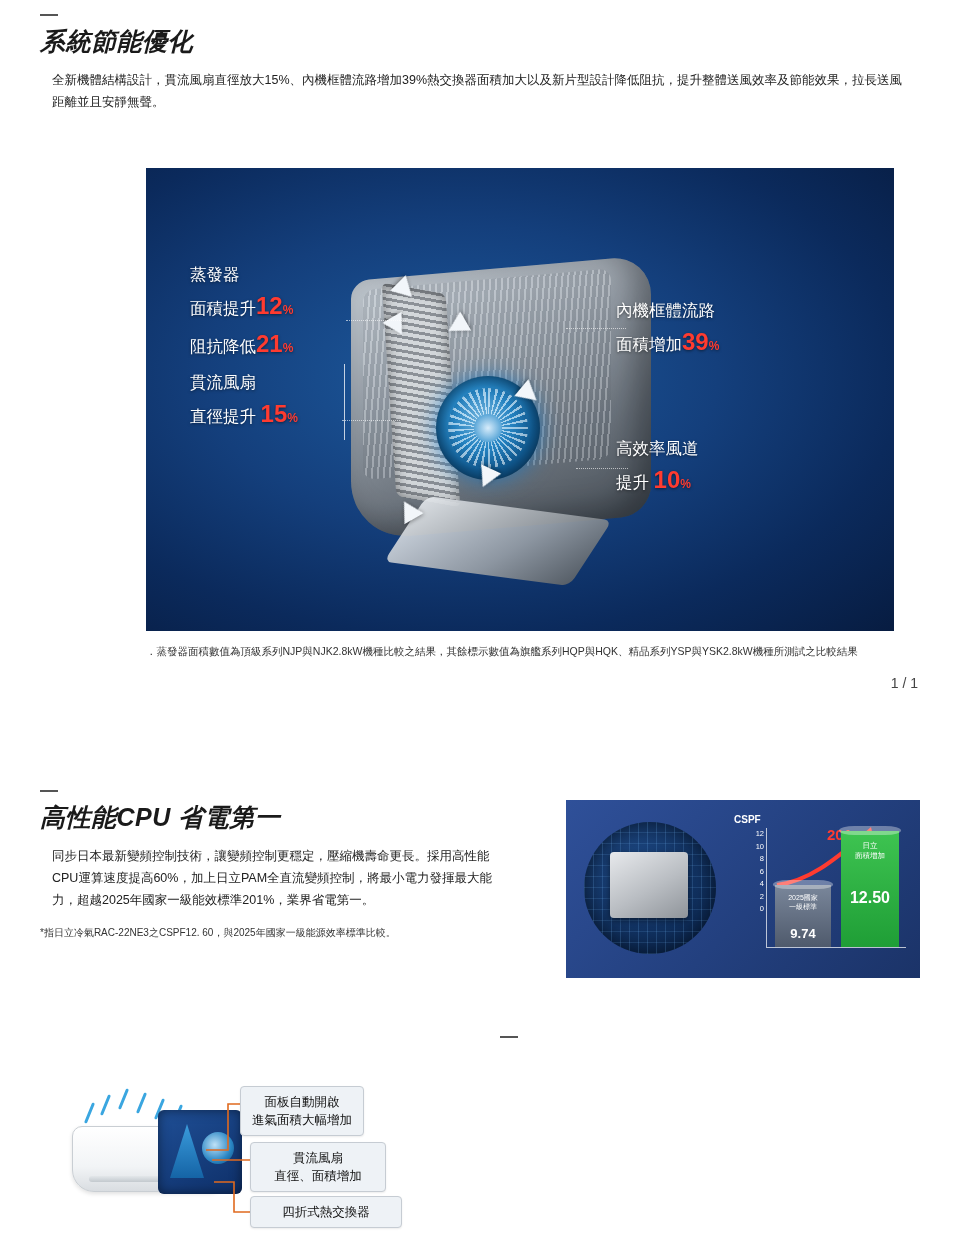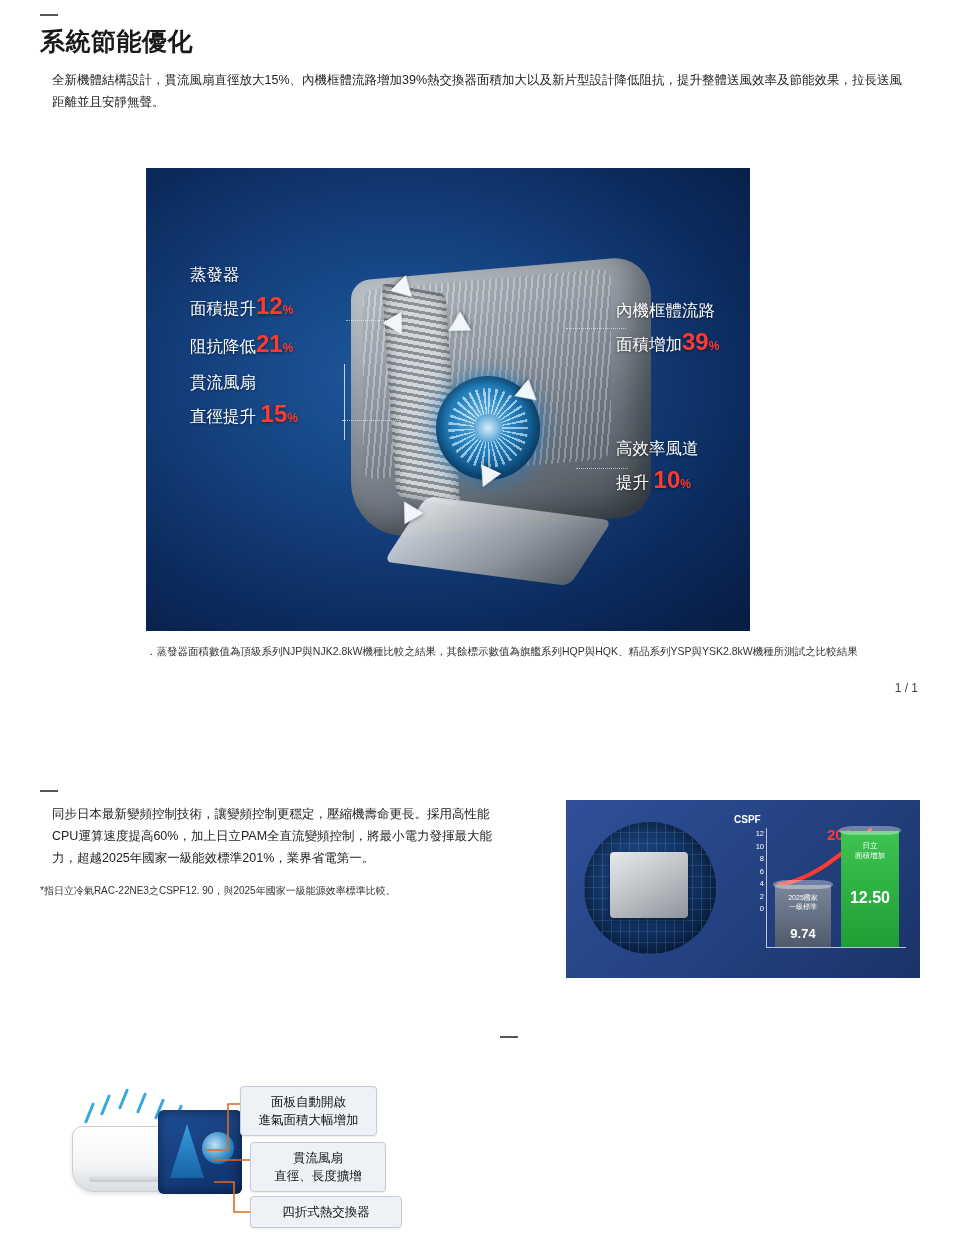"系統節能優化" h1.sec-title { font-style: none -> italic }
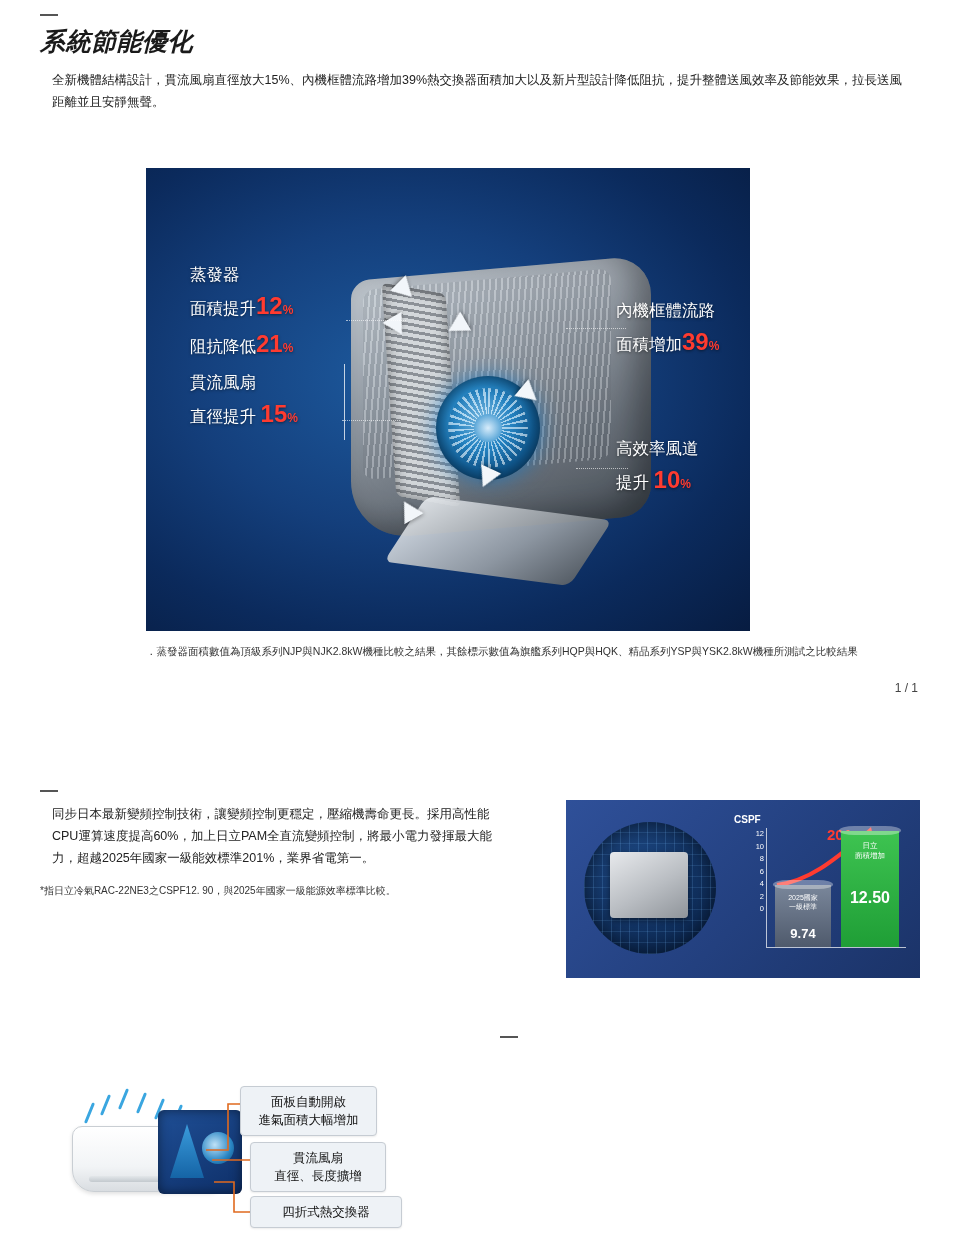"蒸發器" .hero { width: 604px -> 748px }
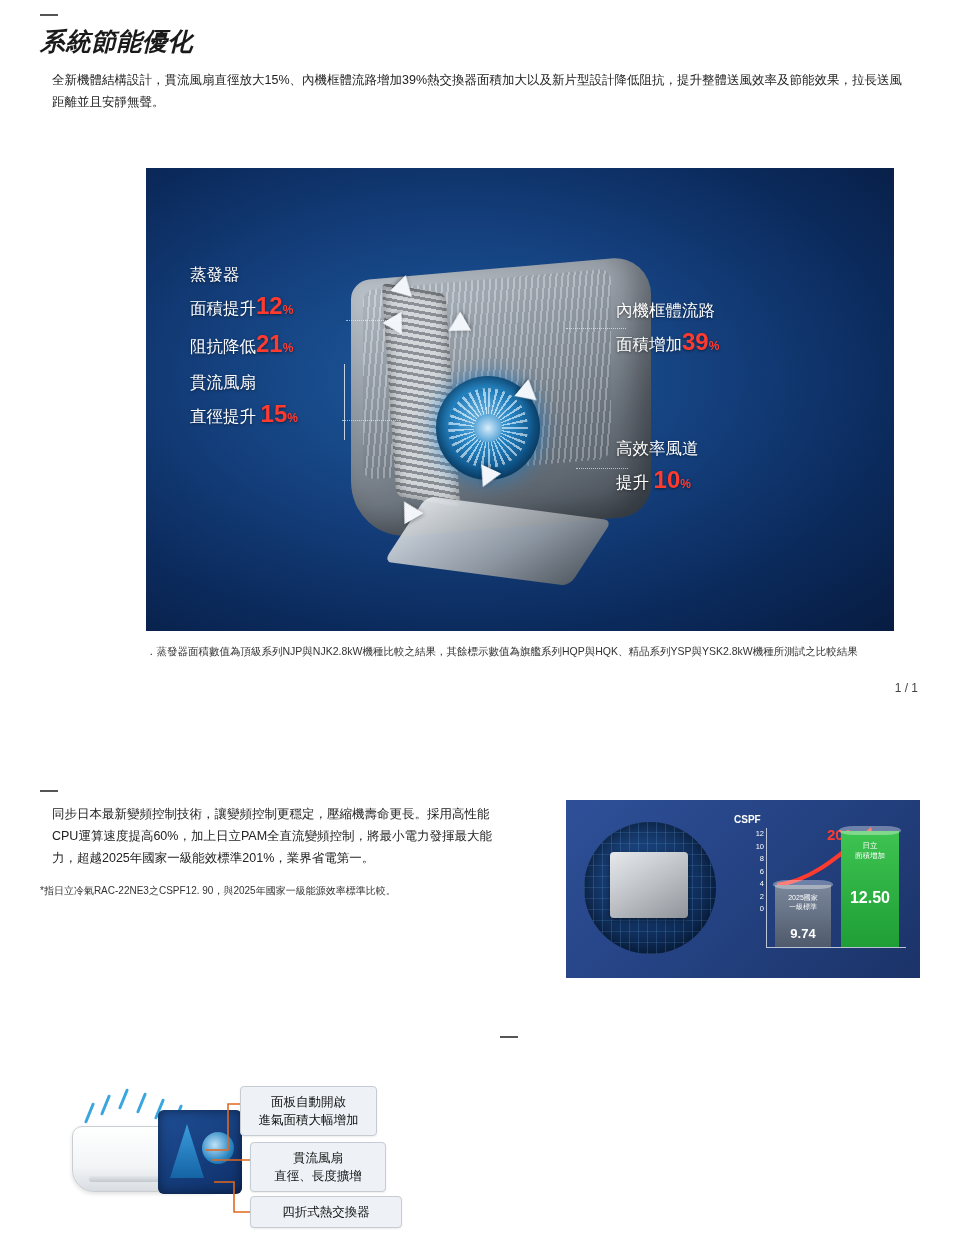"1 / 1" .pager { font-size: 12px -> 14px; margin-top: 20px -> 14px }
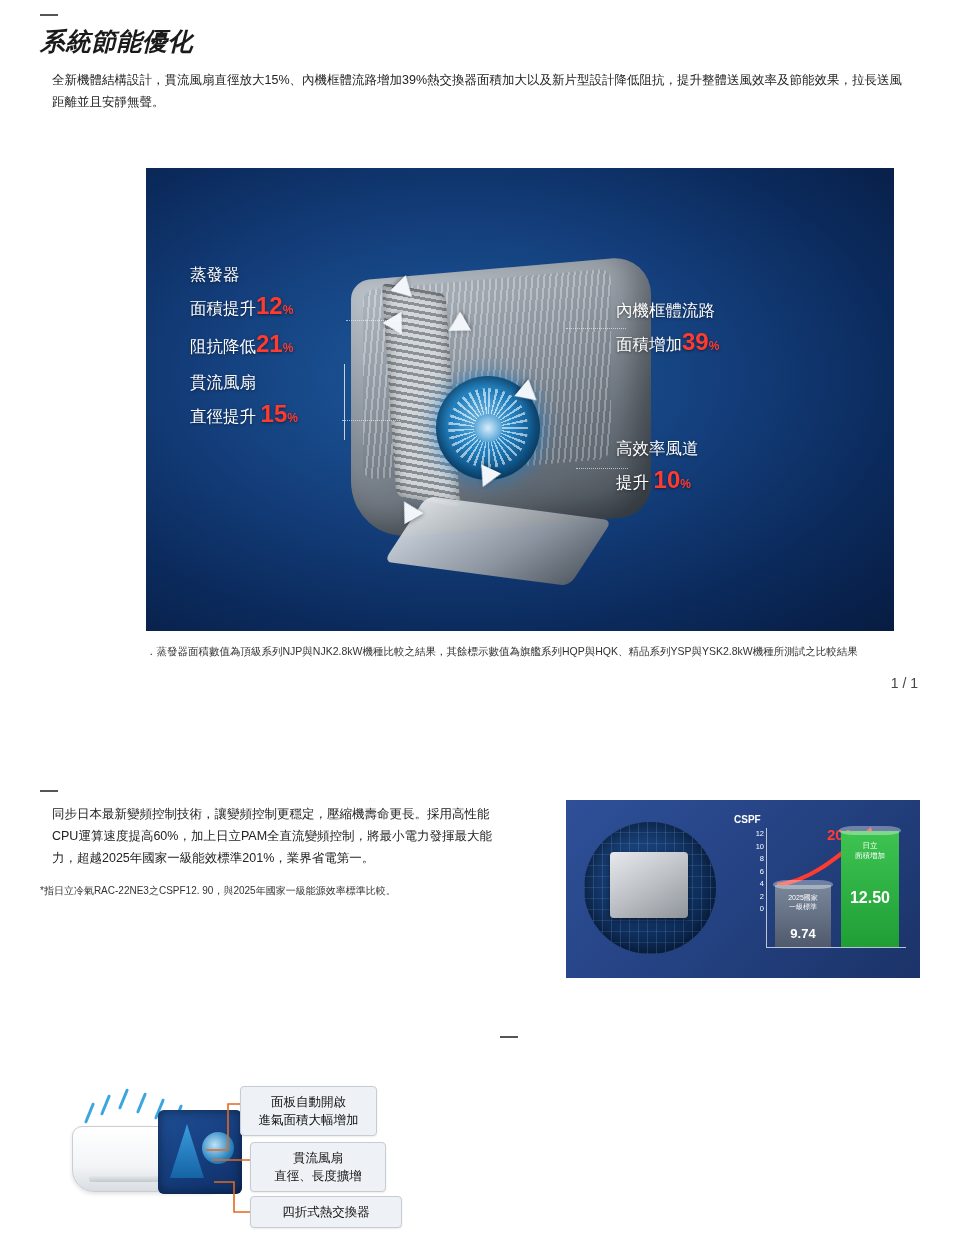"高性能CPU 省電第一" h1.sec-title { html: none -> <h1>高性能CPU 省電第一</h1> }
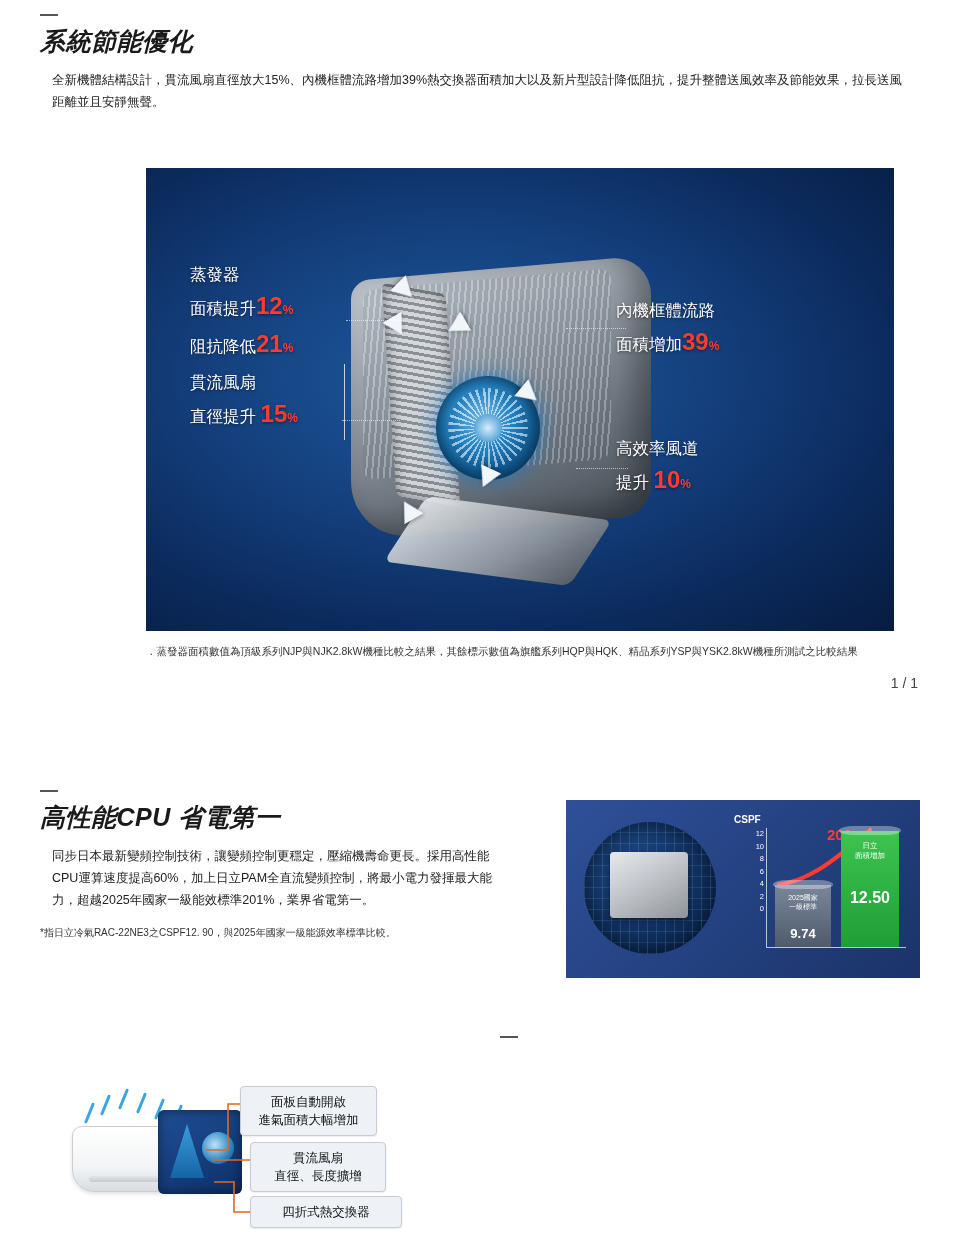"*指日立冷氣RAC-22NE3之CSPF12." p.note { text: 90 -> 60 }
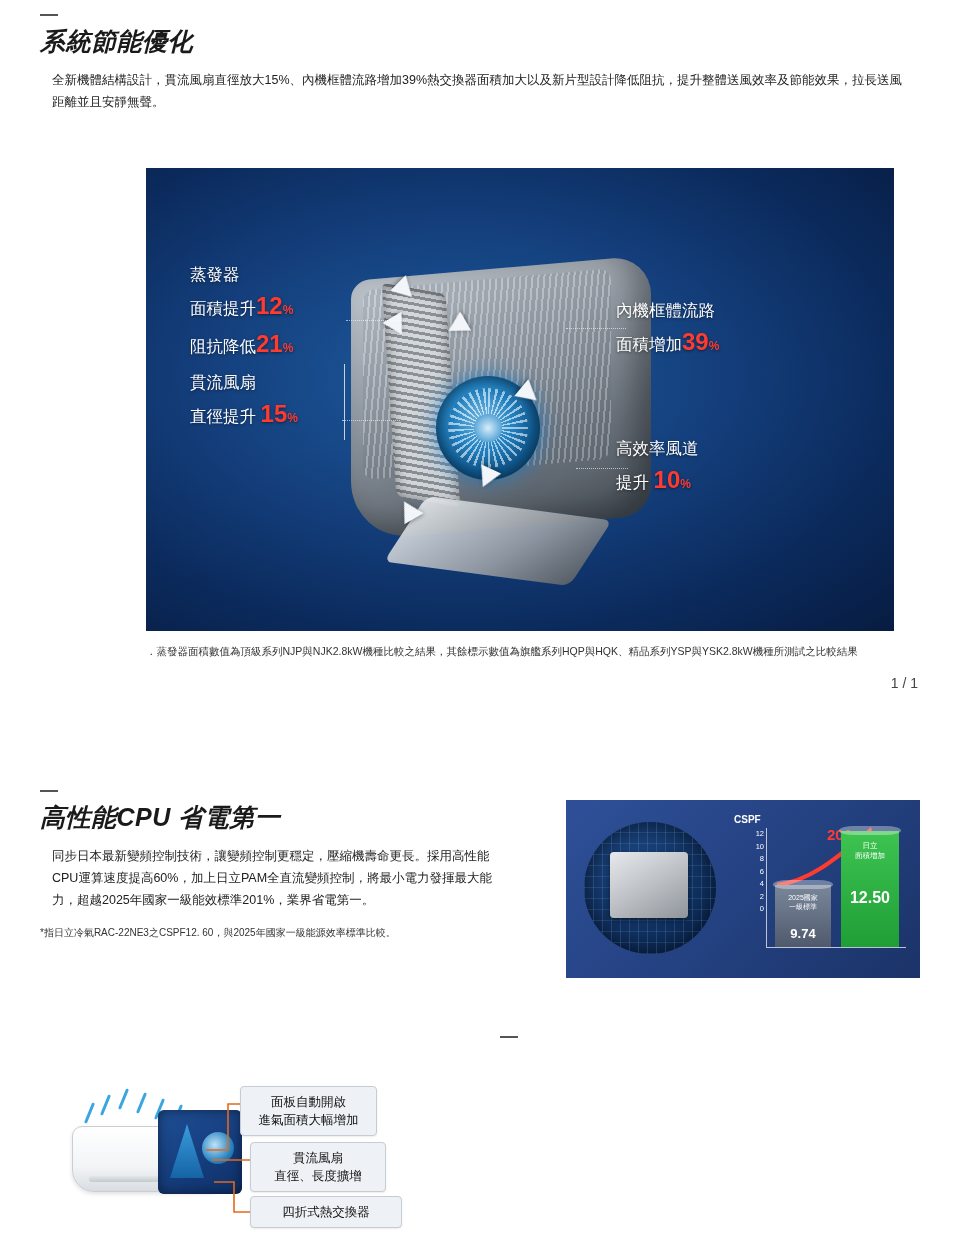"面板自動開啟" .cal1 { width: 137px -> 124px }
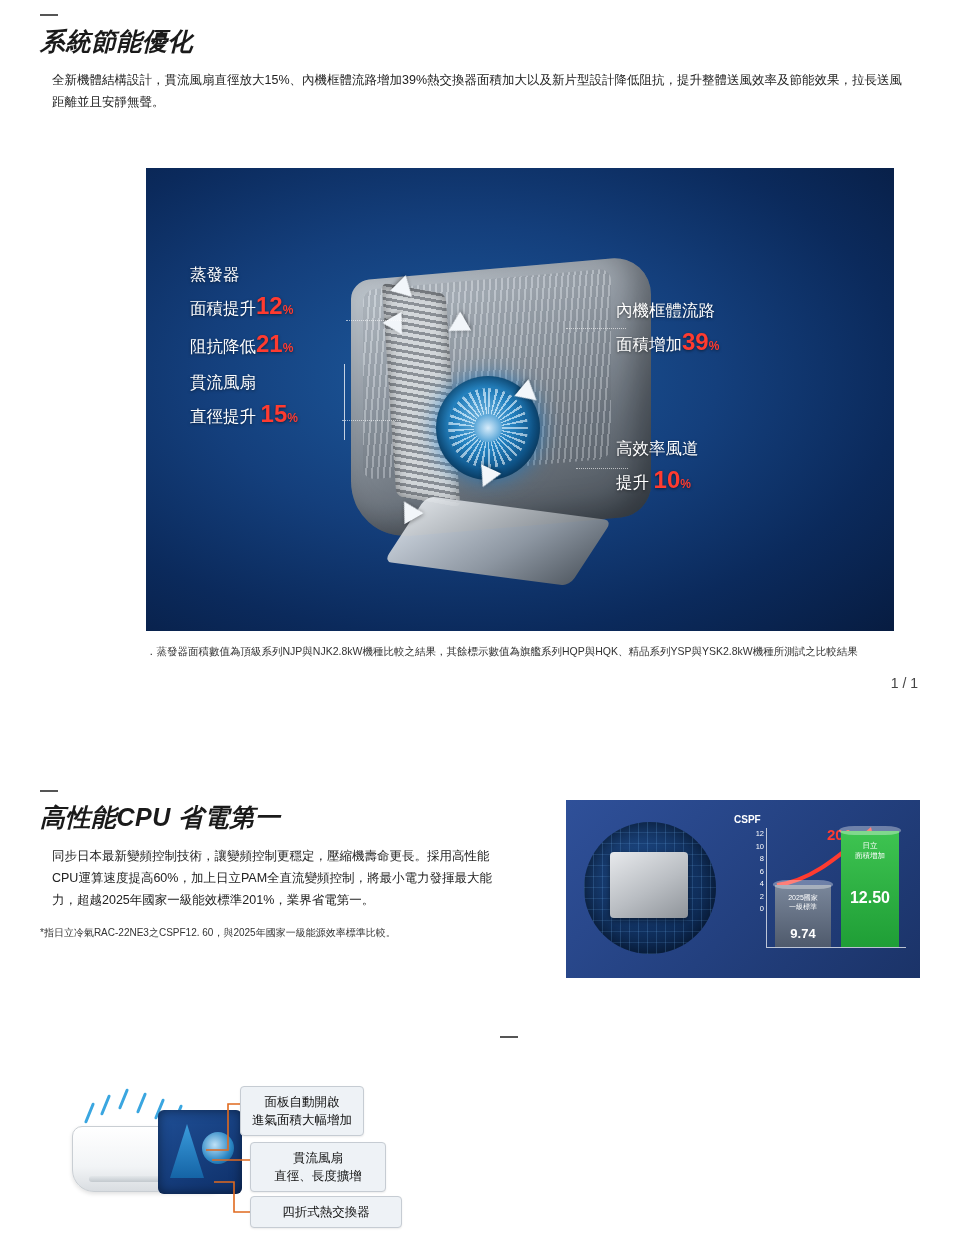"直徑、長度擴增" span { text: 長度擴增 -> 面積增加 }
